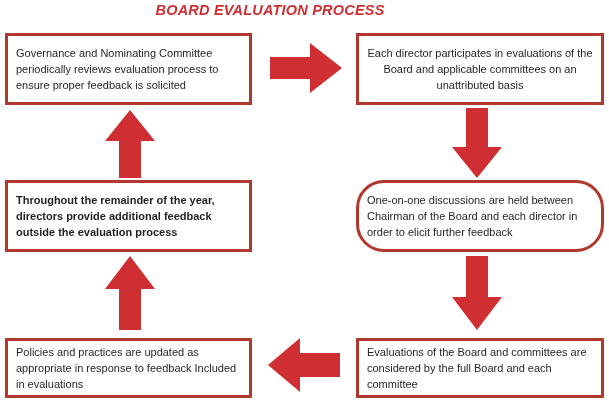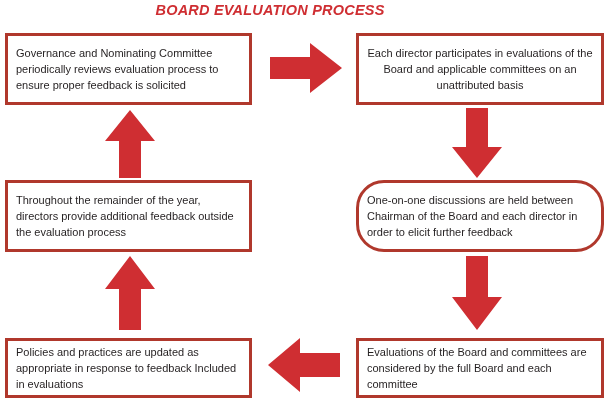"Throughout the remainder of the" #box-year { font-weight: none -> bold }
